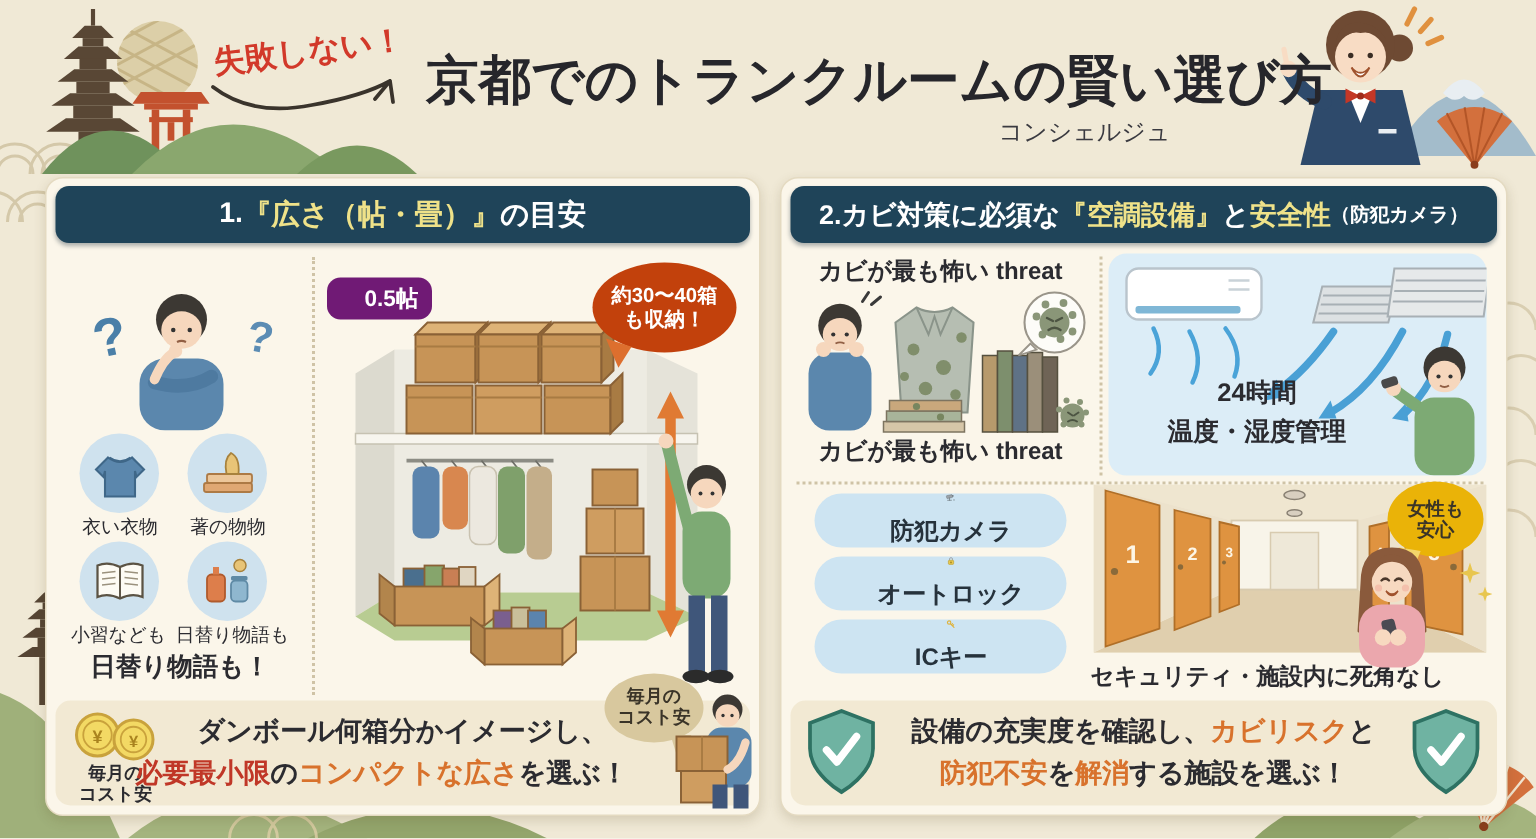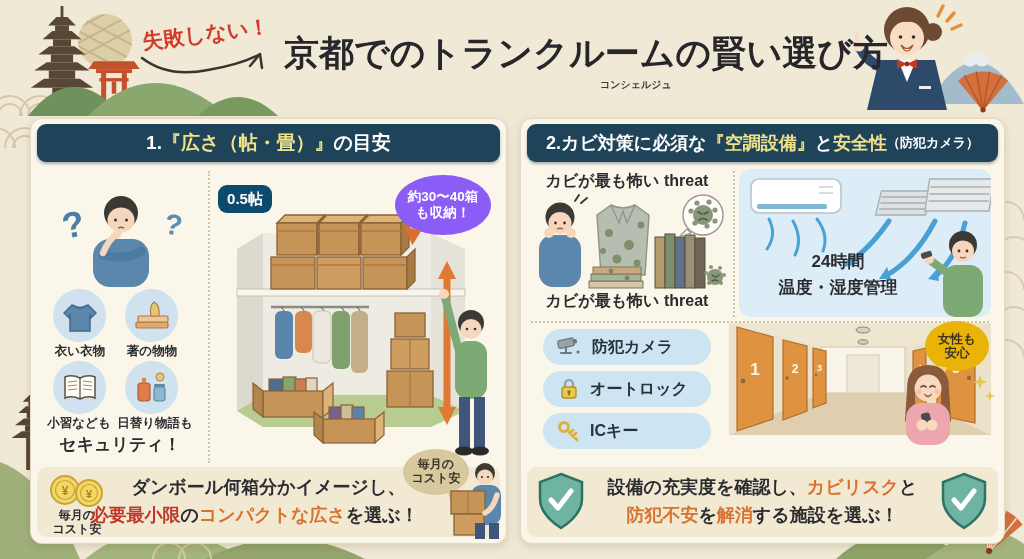"コンシェルジュ" div.abs { font-size: 10px -> 16px; font-weight: 700 -> 400; text-align: left -> center }
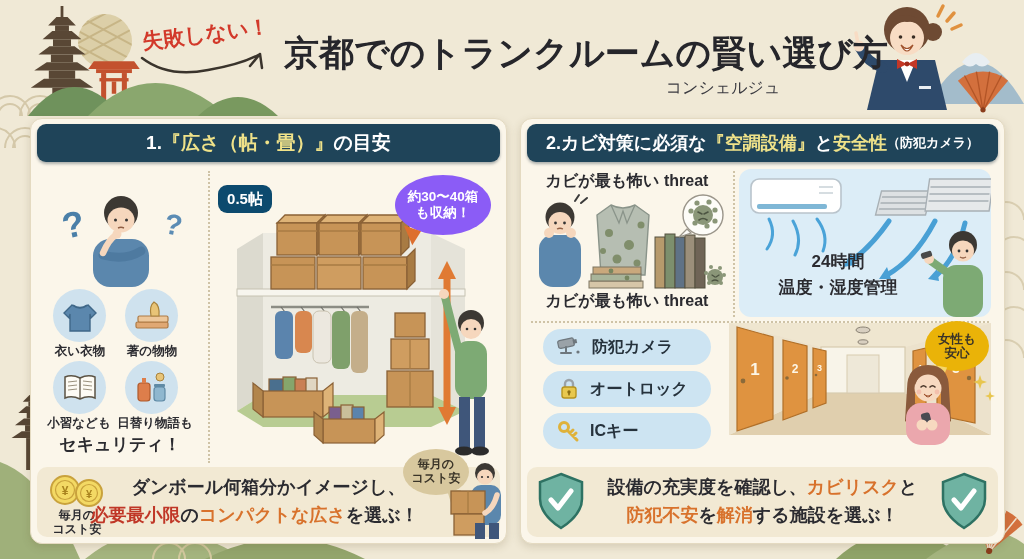"0.5帖" .navy-badge { background: #0c4a6e -> #701a75; padding-left: none -> 16px }
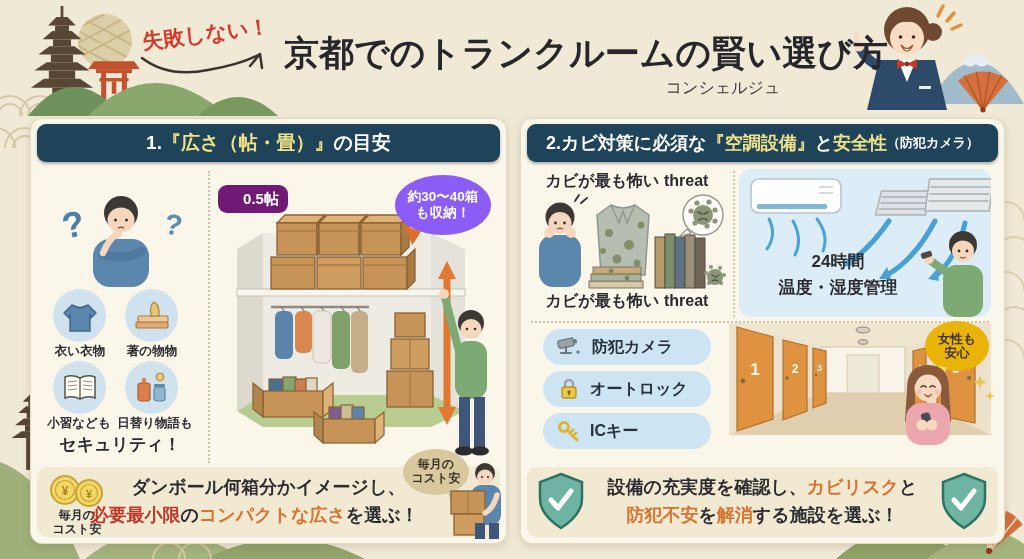"約30〜40箱" div.bubble { background: #8b5cf6 -> #c2410c }
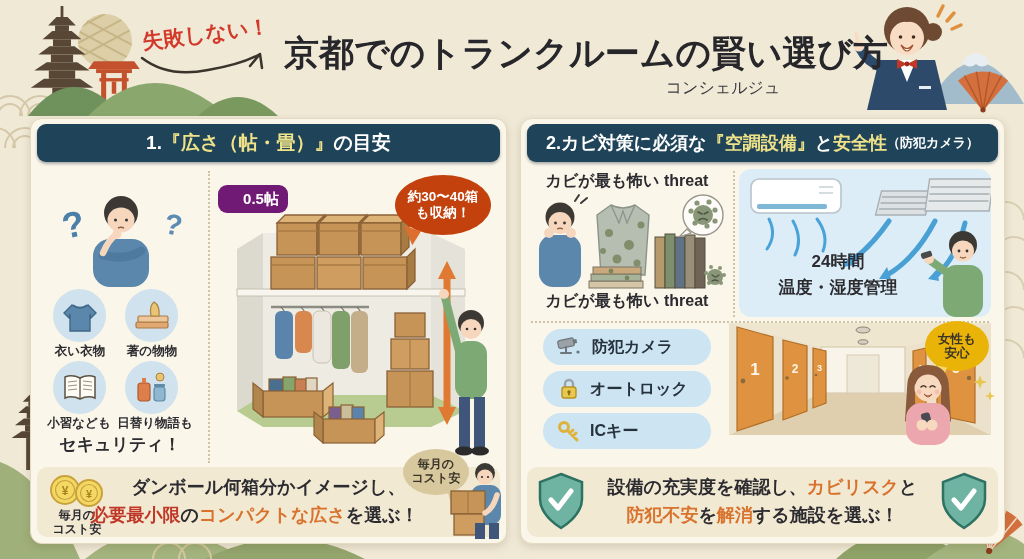"衣い衣物" .ic-label { font-weight: 700 -> 400 }
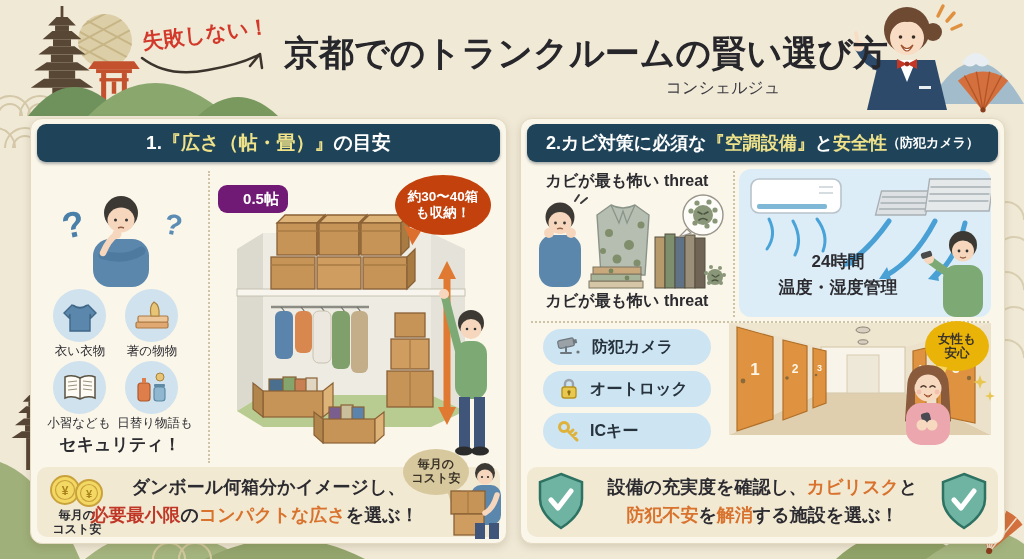"防犯カメラ" .pill { flex-direction: none -> column }
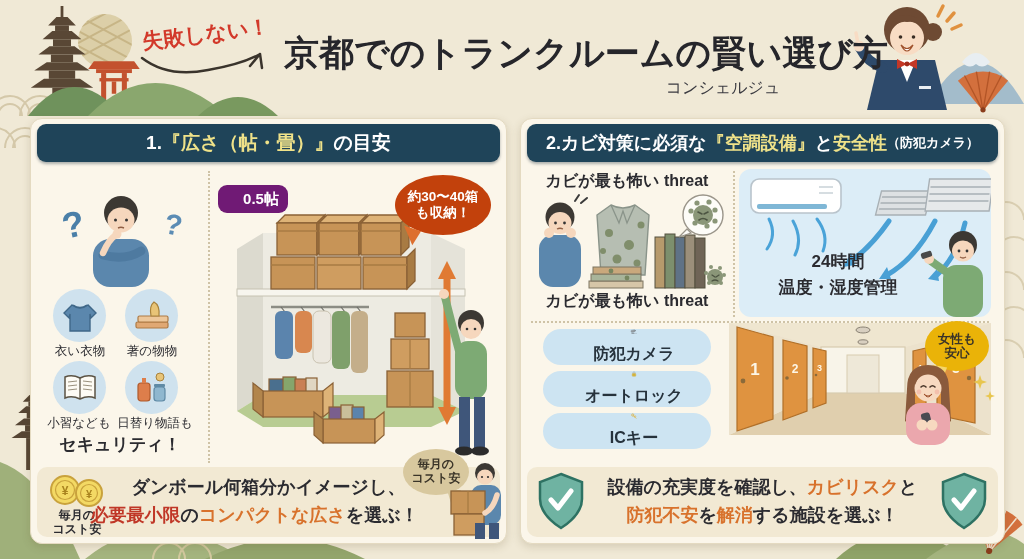"セキュリティ！" div.abs { text: セキュリティ -> 日替り物語も }
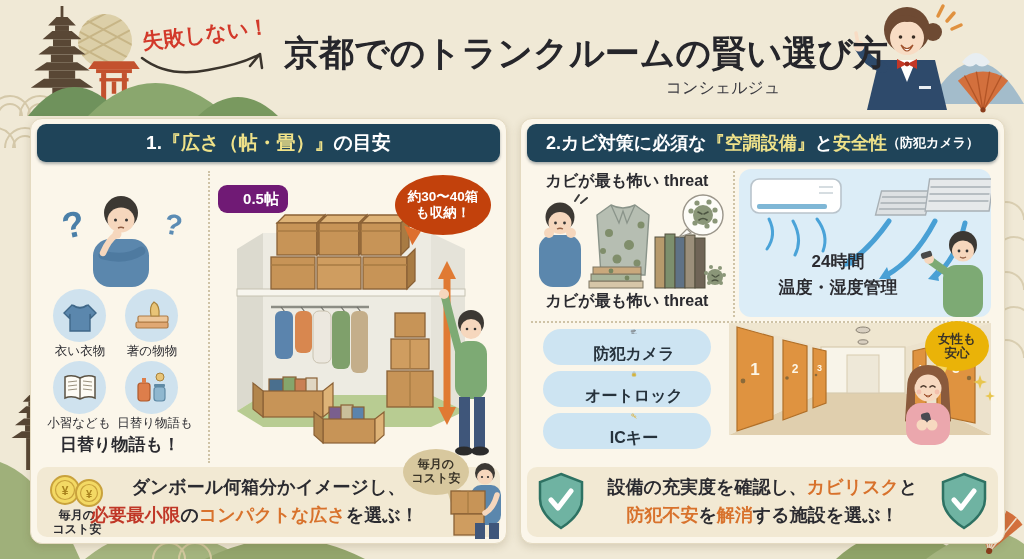"セキュリティ・施設内に死角なし" div.abs { html: none -> <div>セキュリティ・施設内に死角なし</div> }
